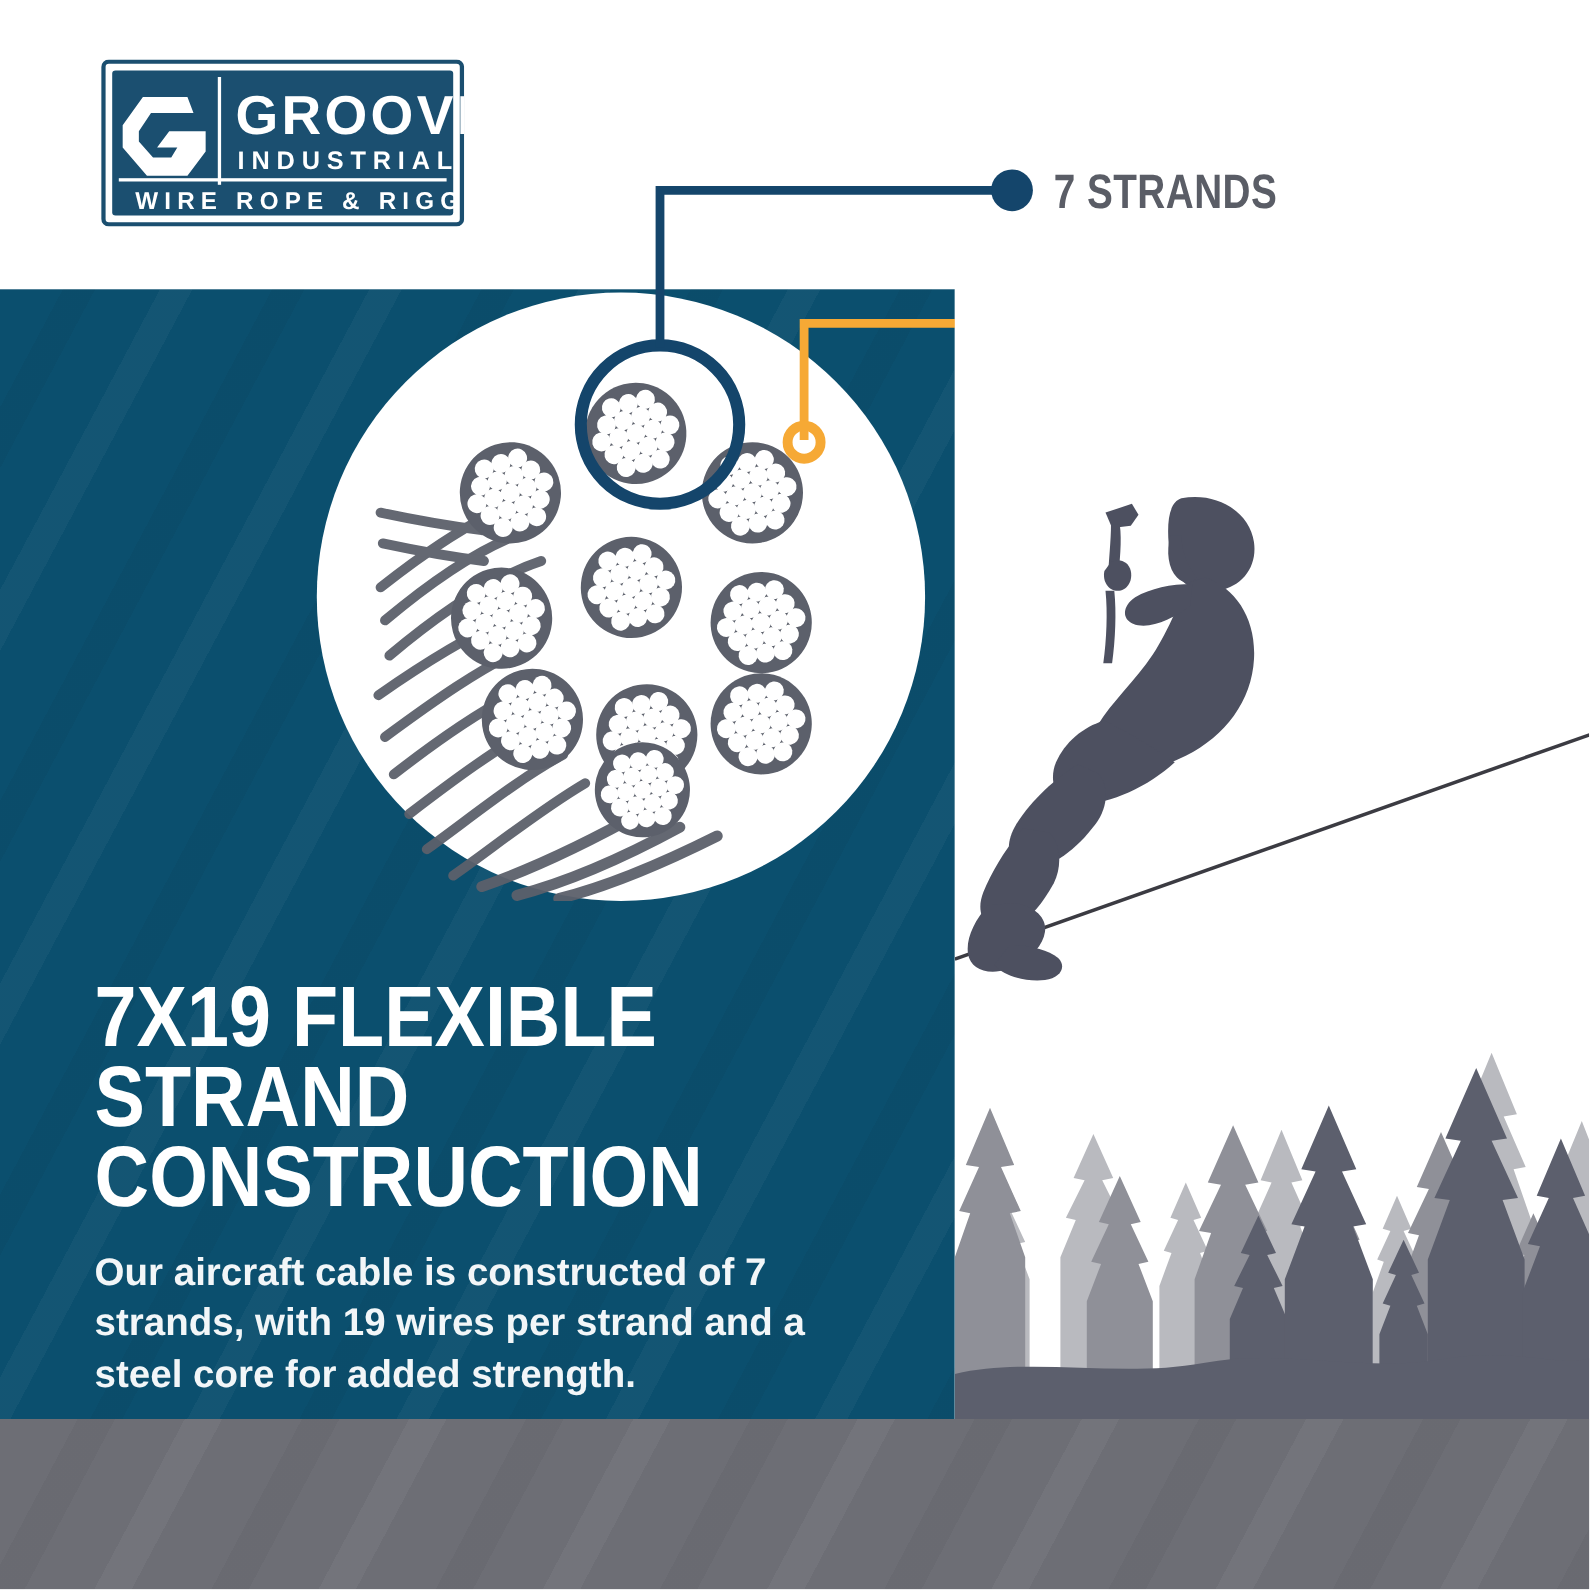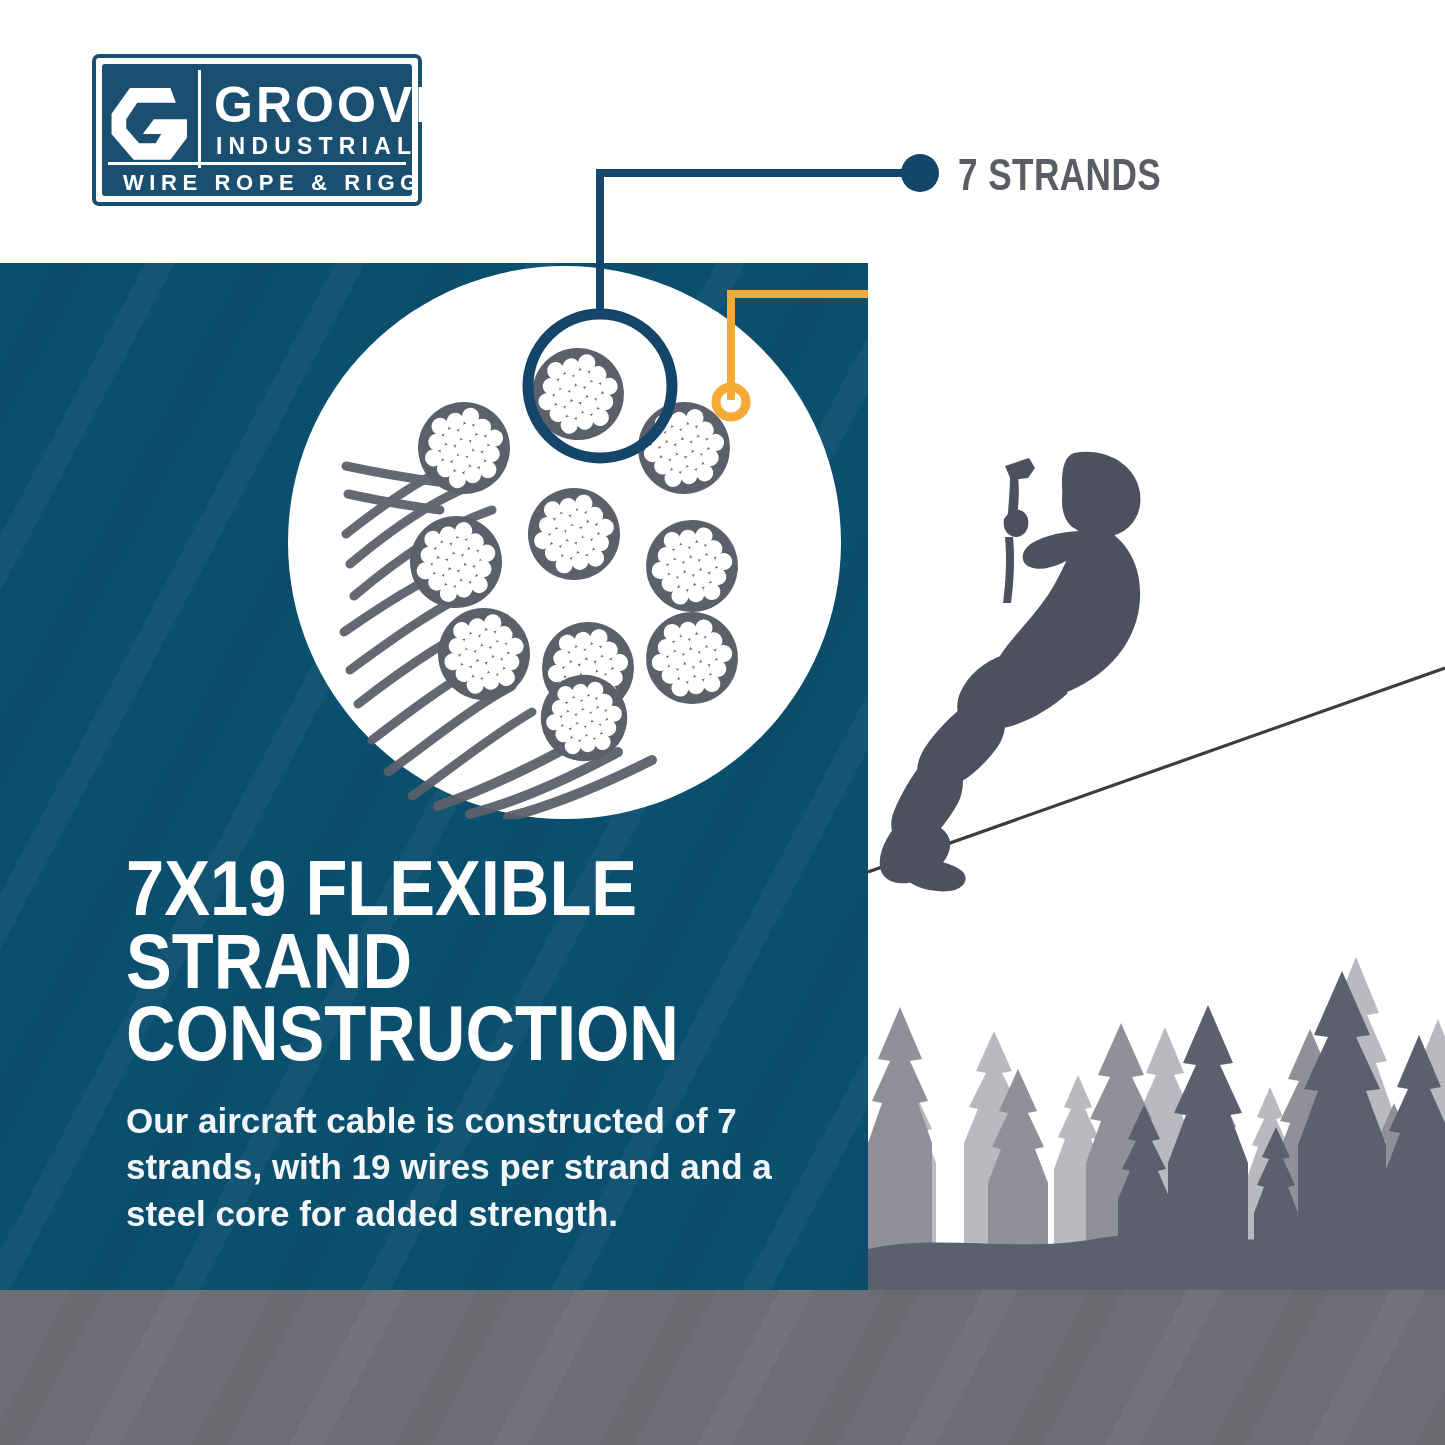"7X19 FLEXIBLE" .headline { margin-left: 40px -> none; top: 852px -> 888px }
